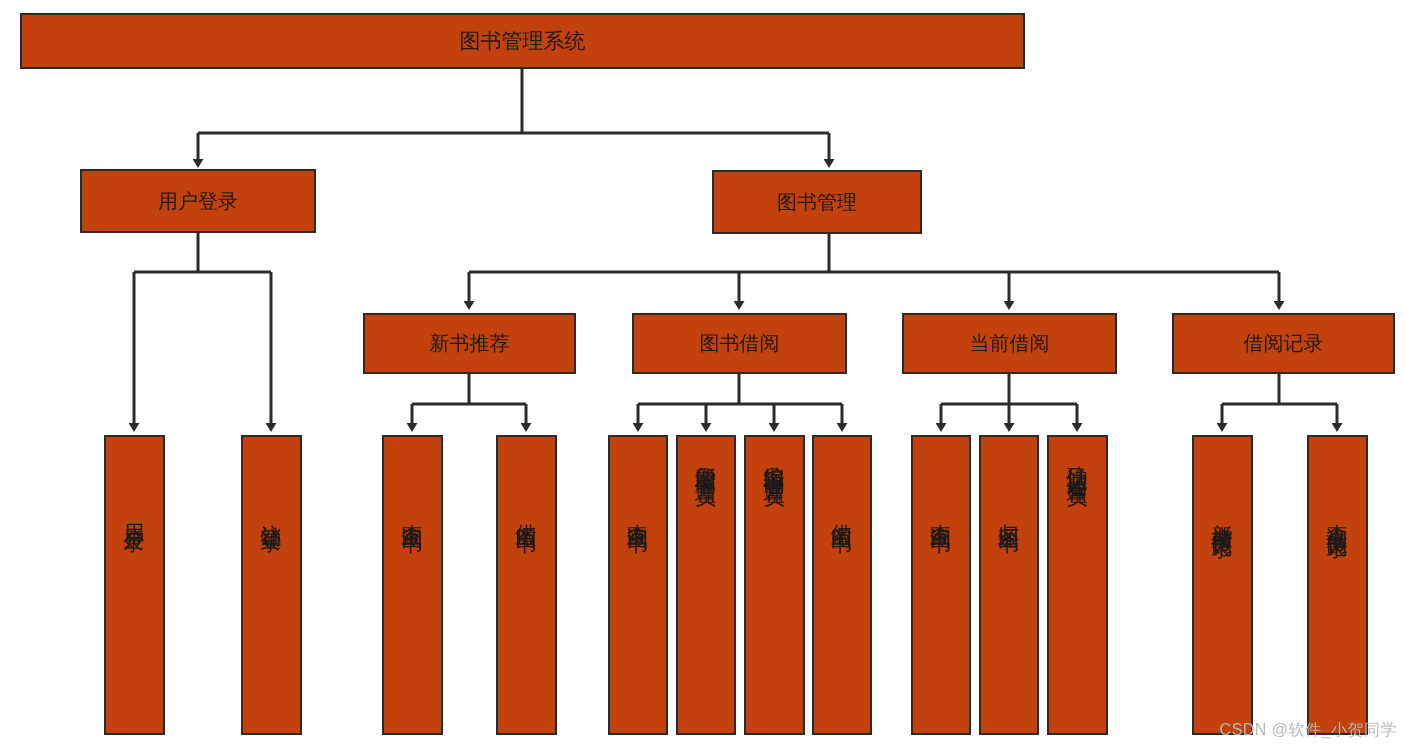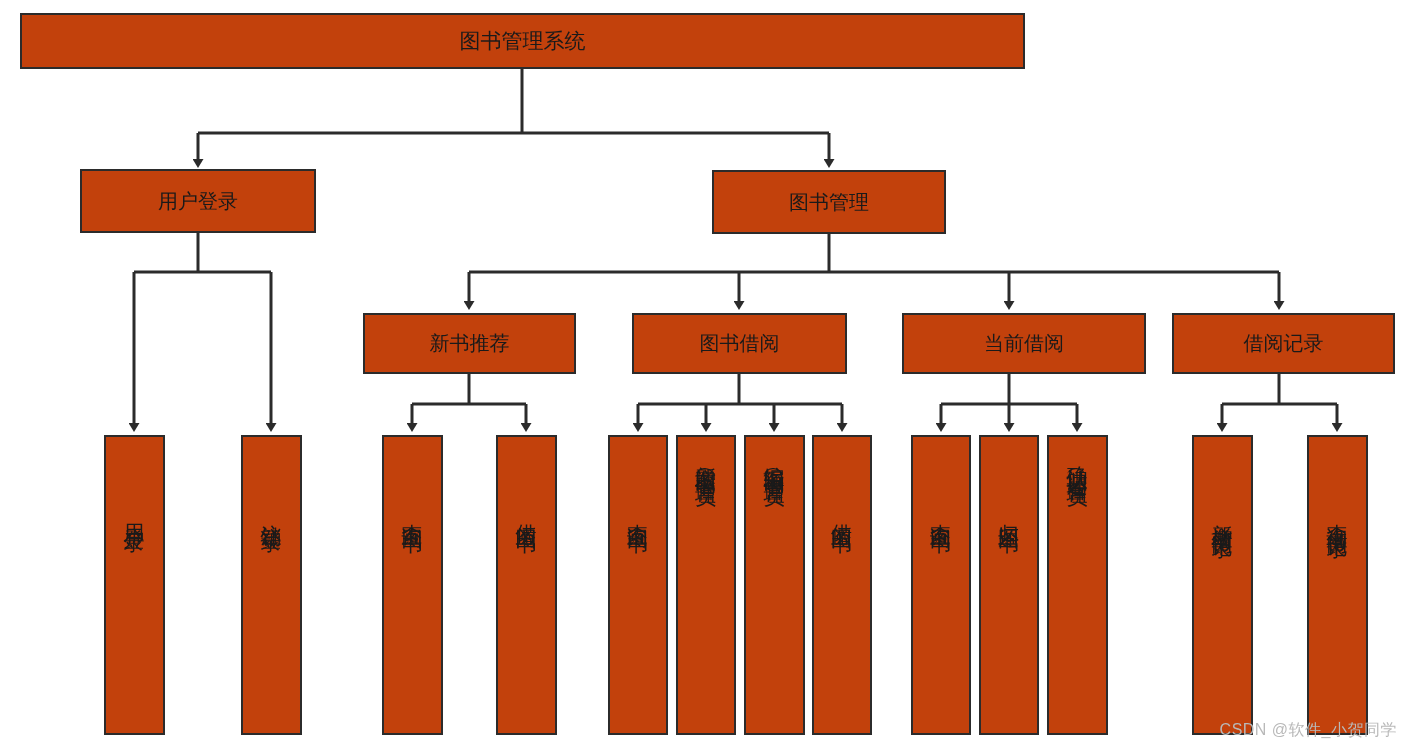"图书管理" div.node { width: 234px -> 210px }
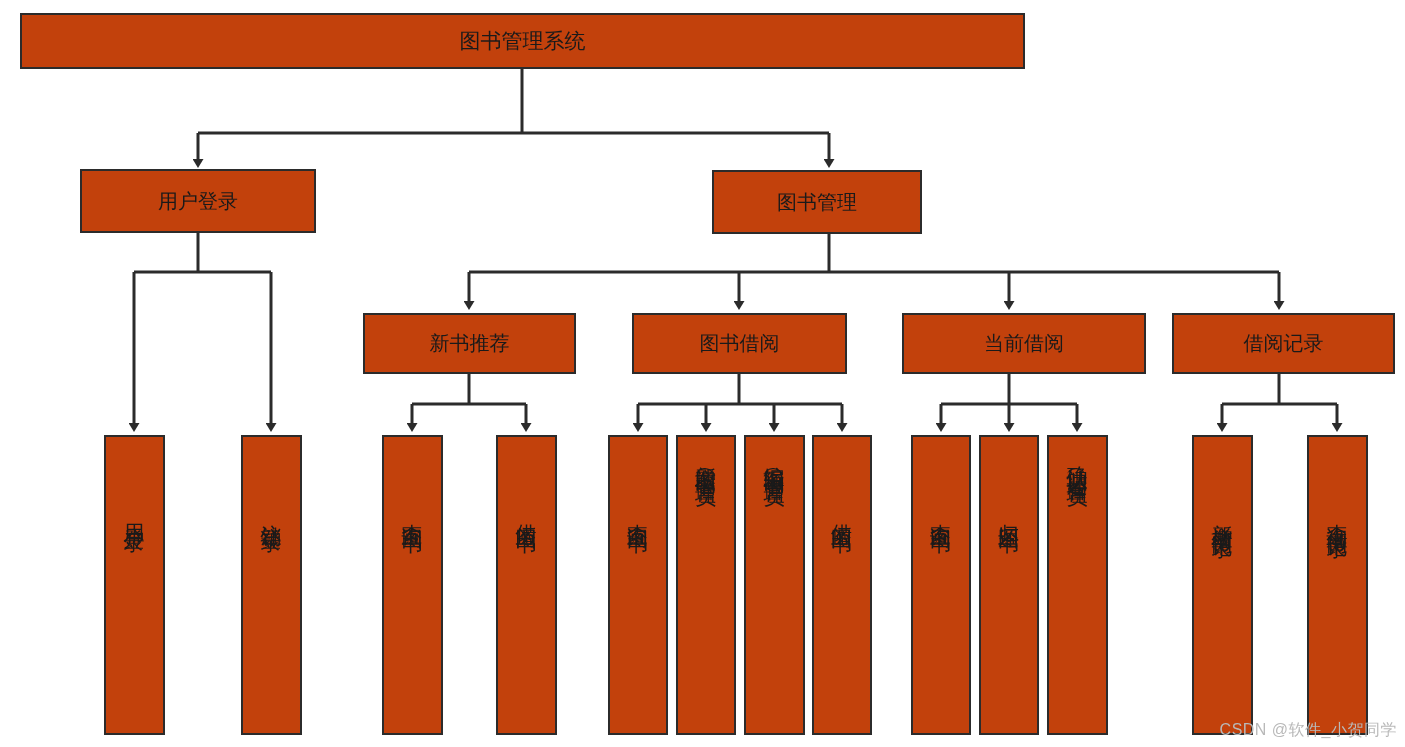"当前借阅" div.node { width: 244px -> 215px }
